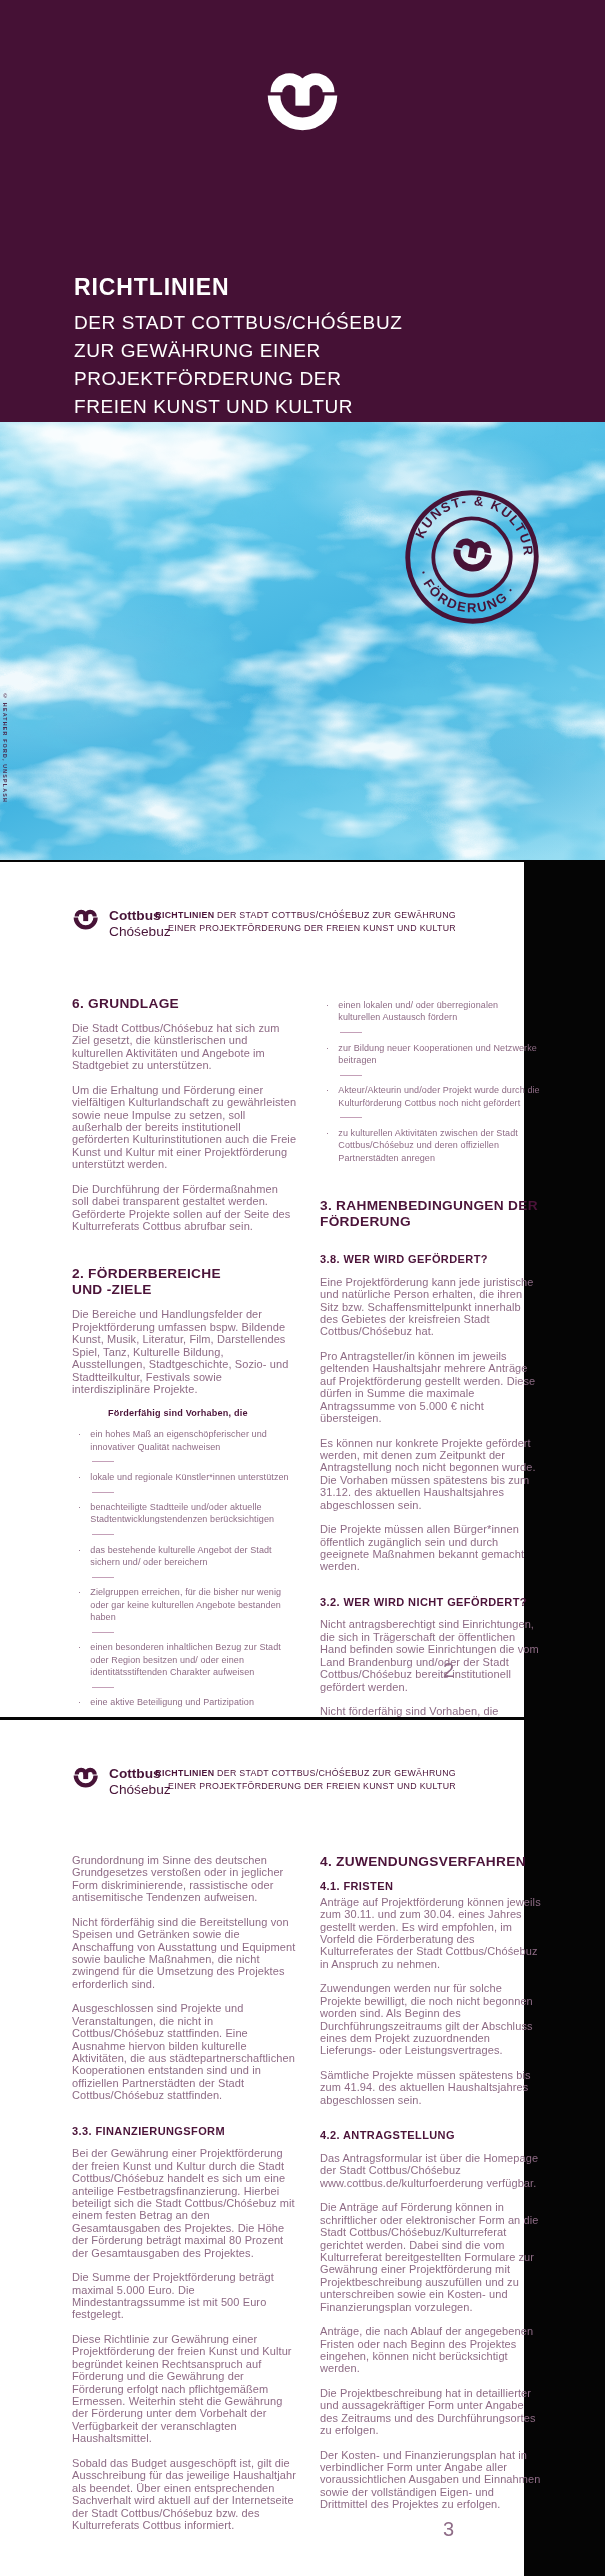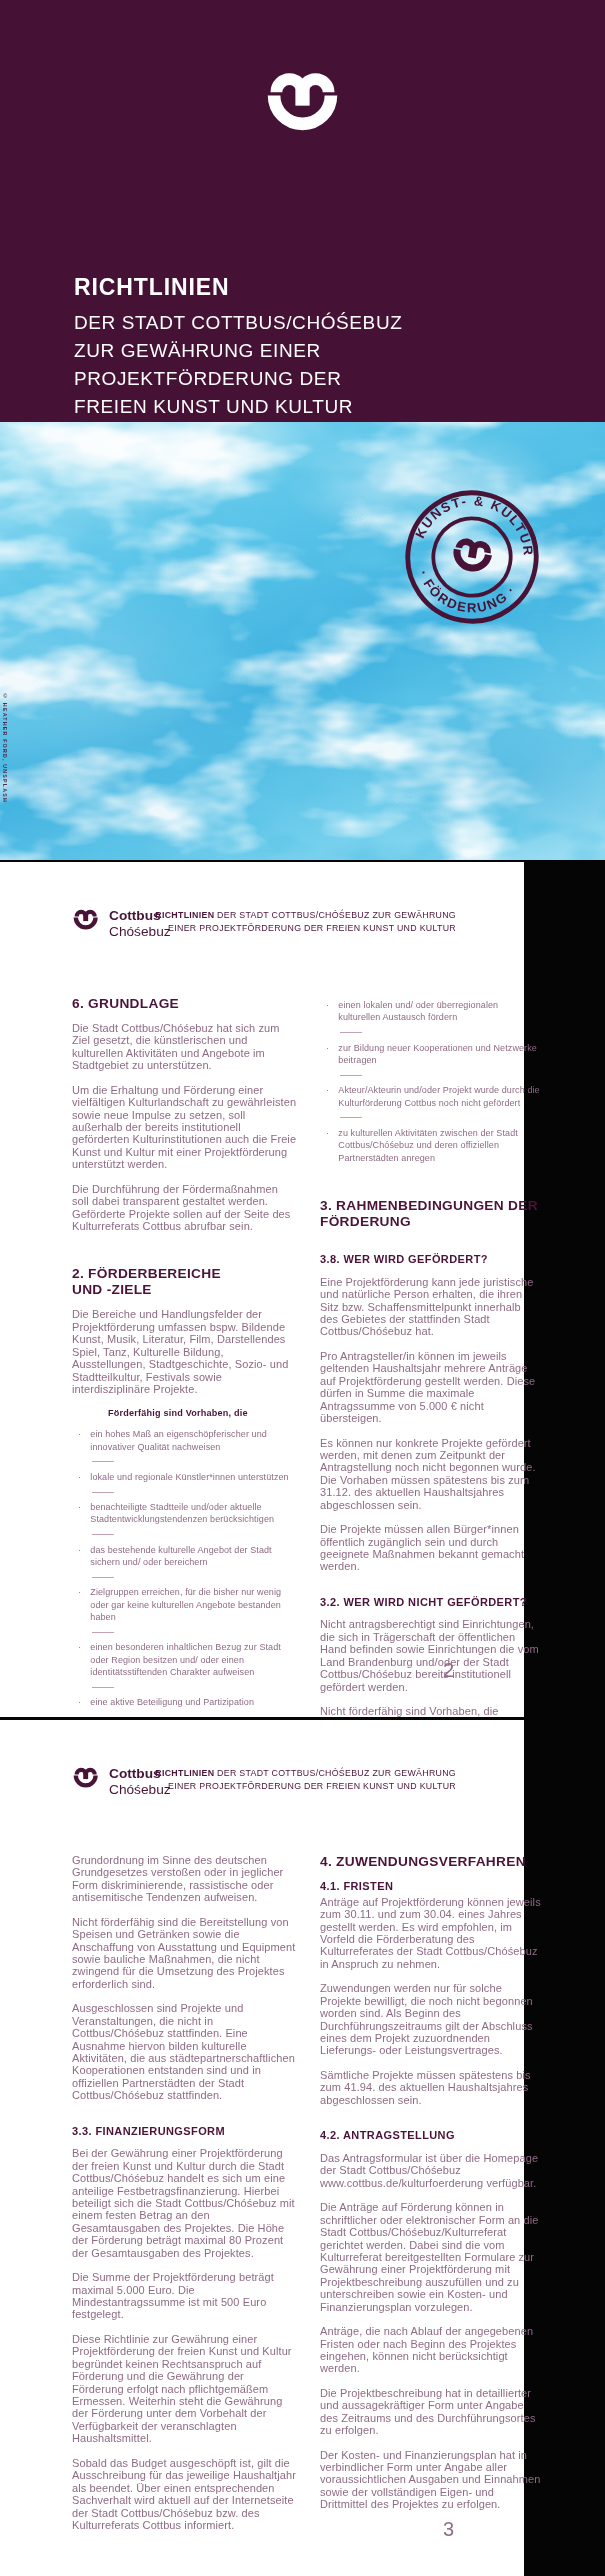"Eine Projektförderung kann jede" p.p { text: stattfinden -> kreisfreien }
